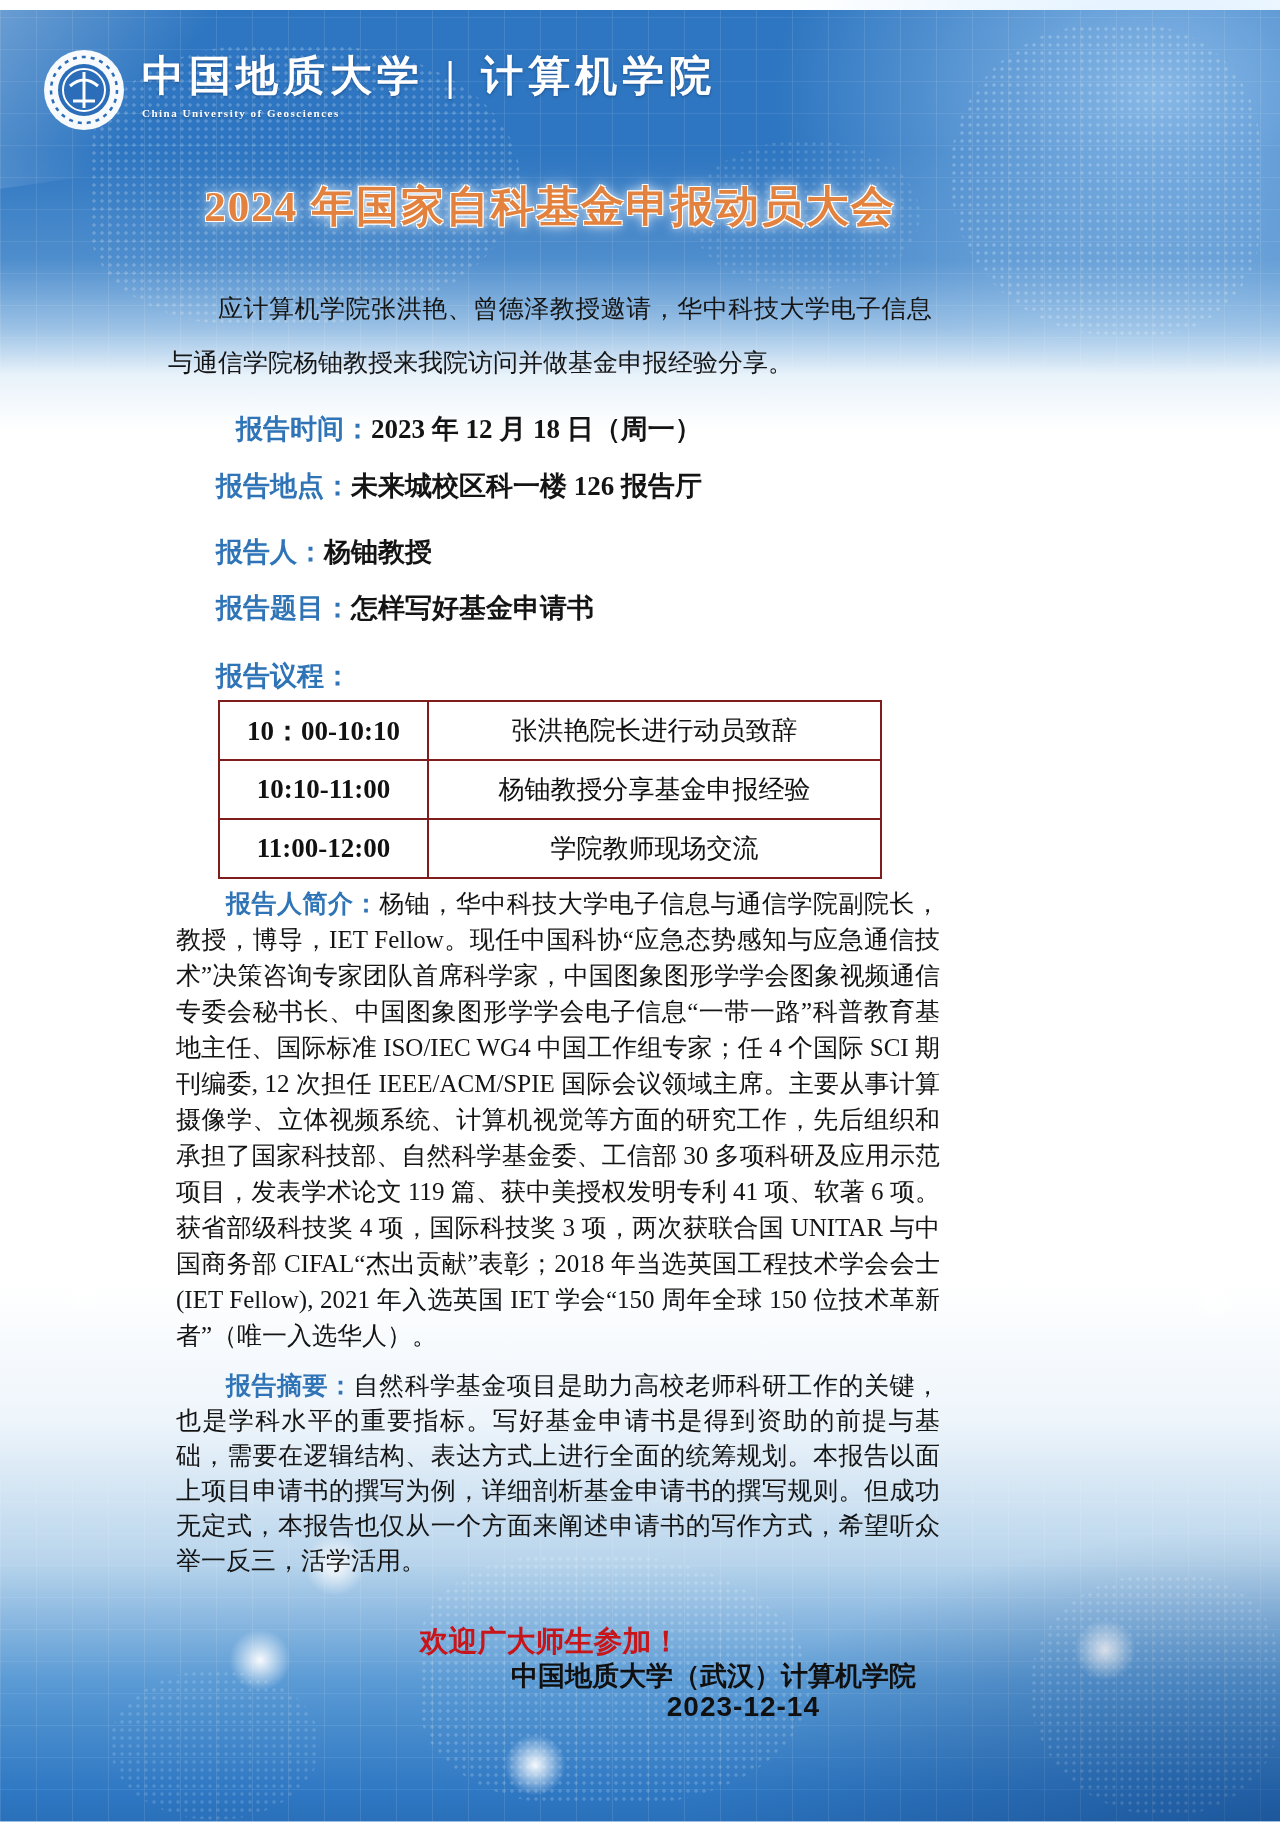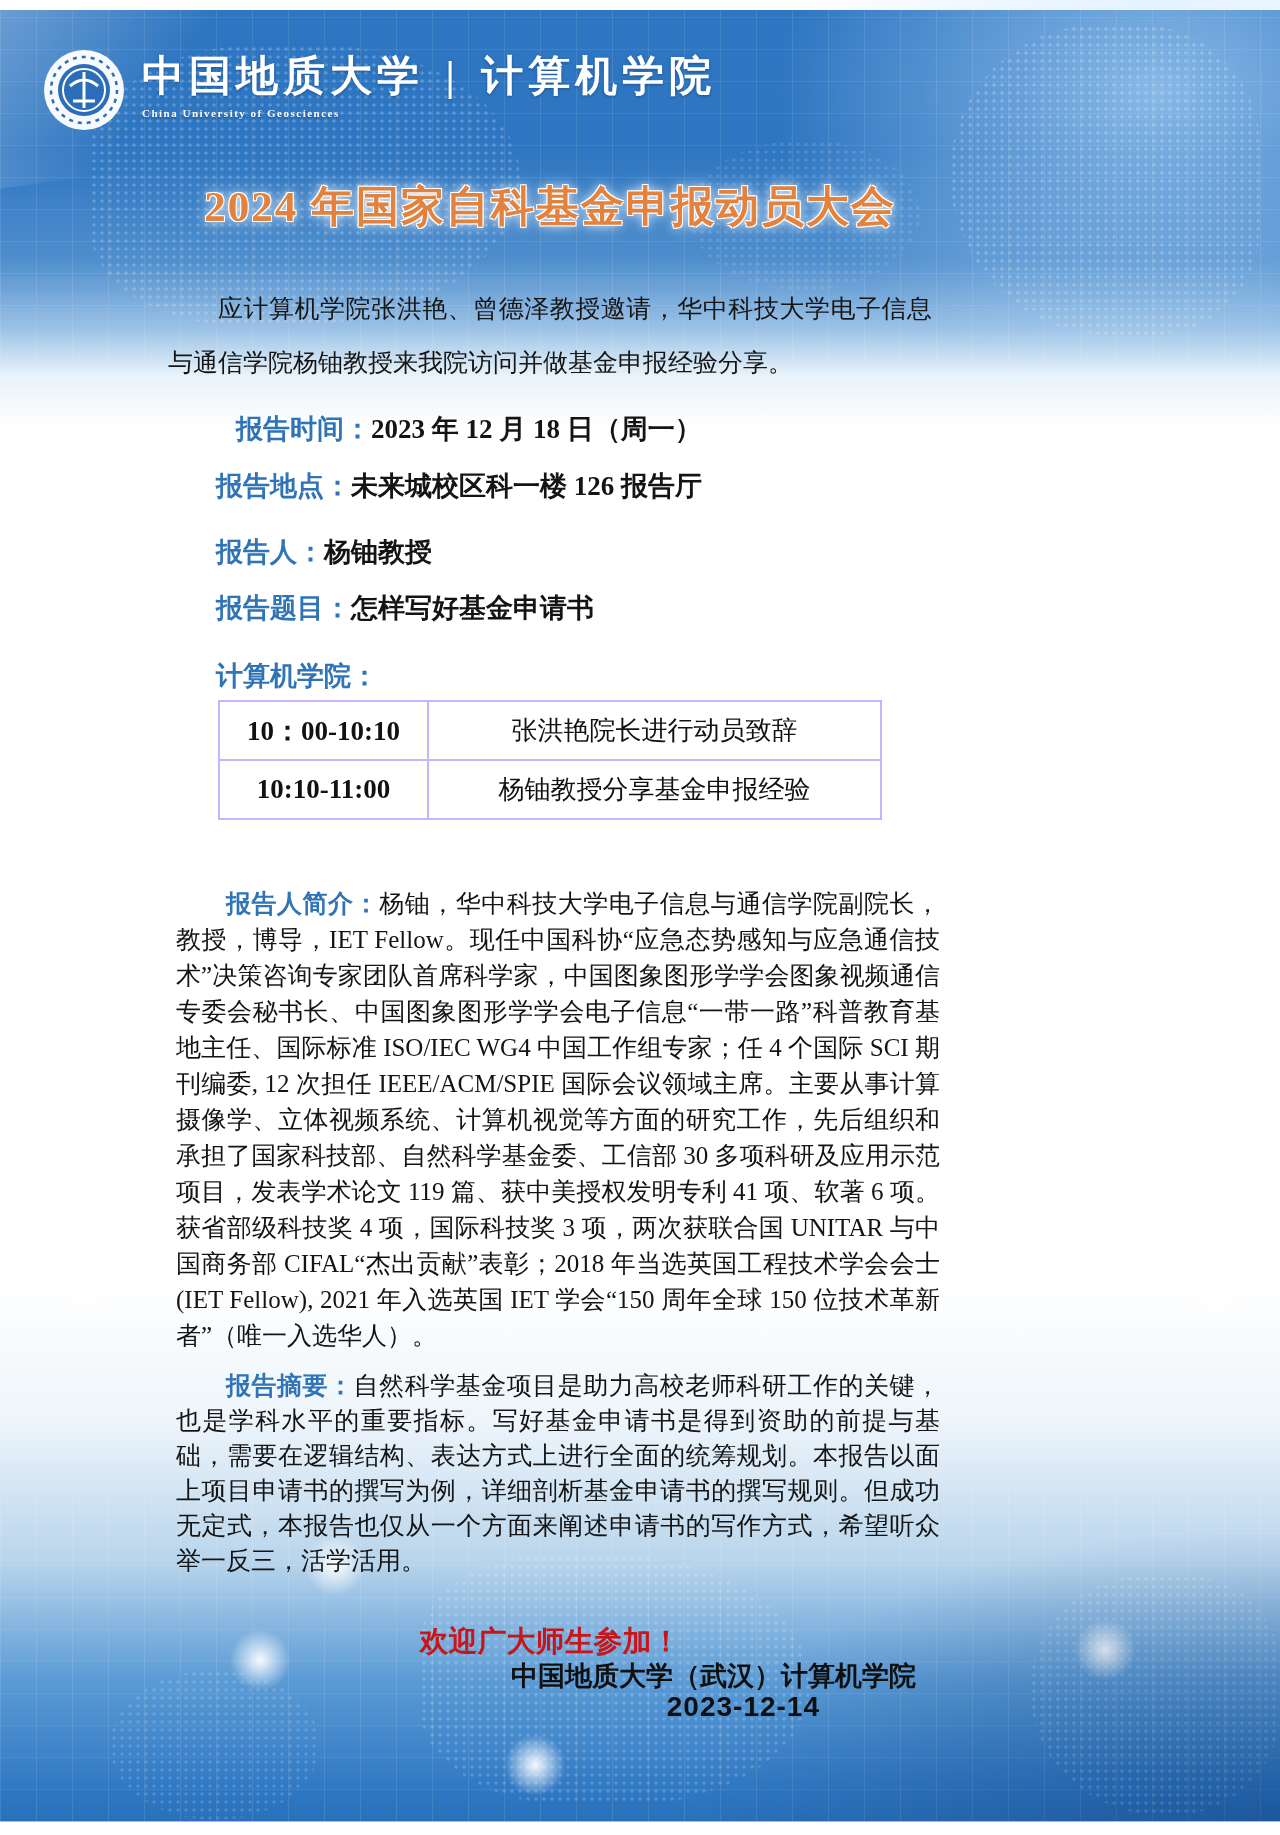"计算机学院：" span.lbl { text: 计算机学院 -> 报告议程 }
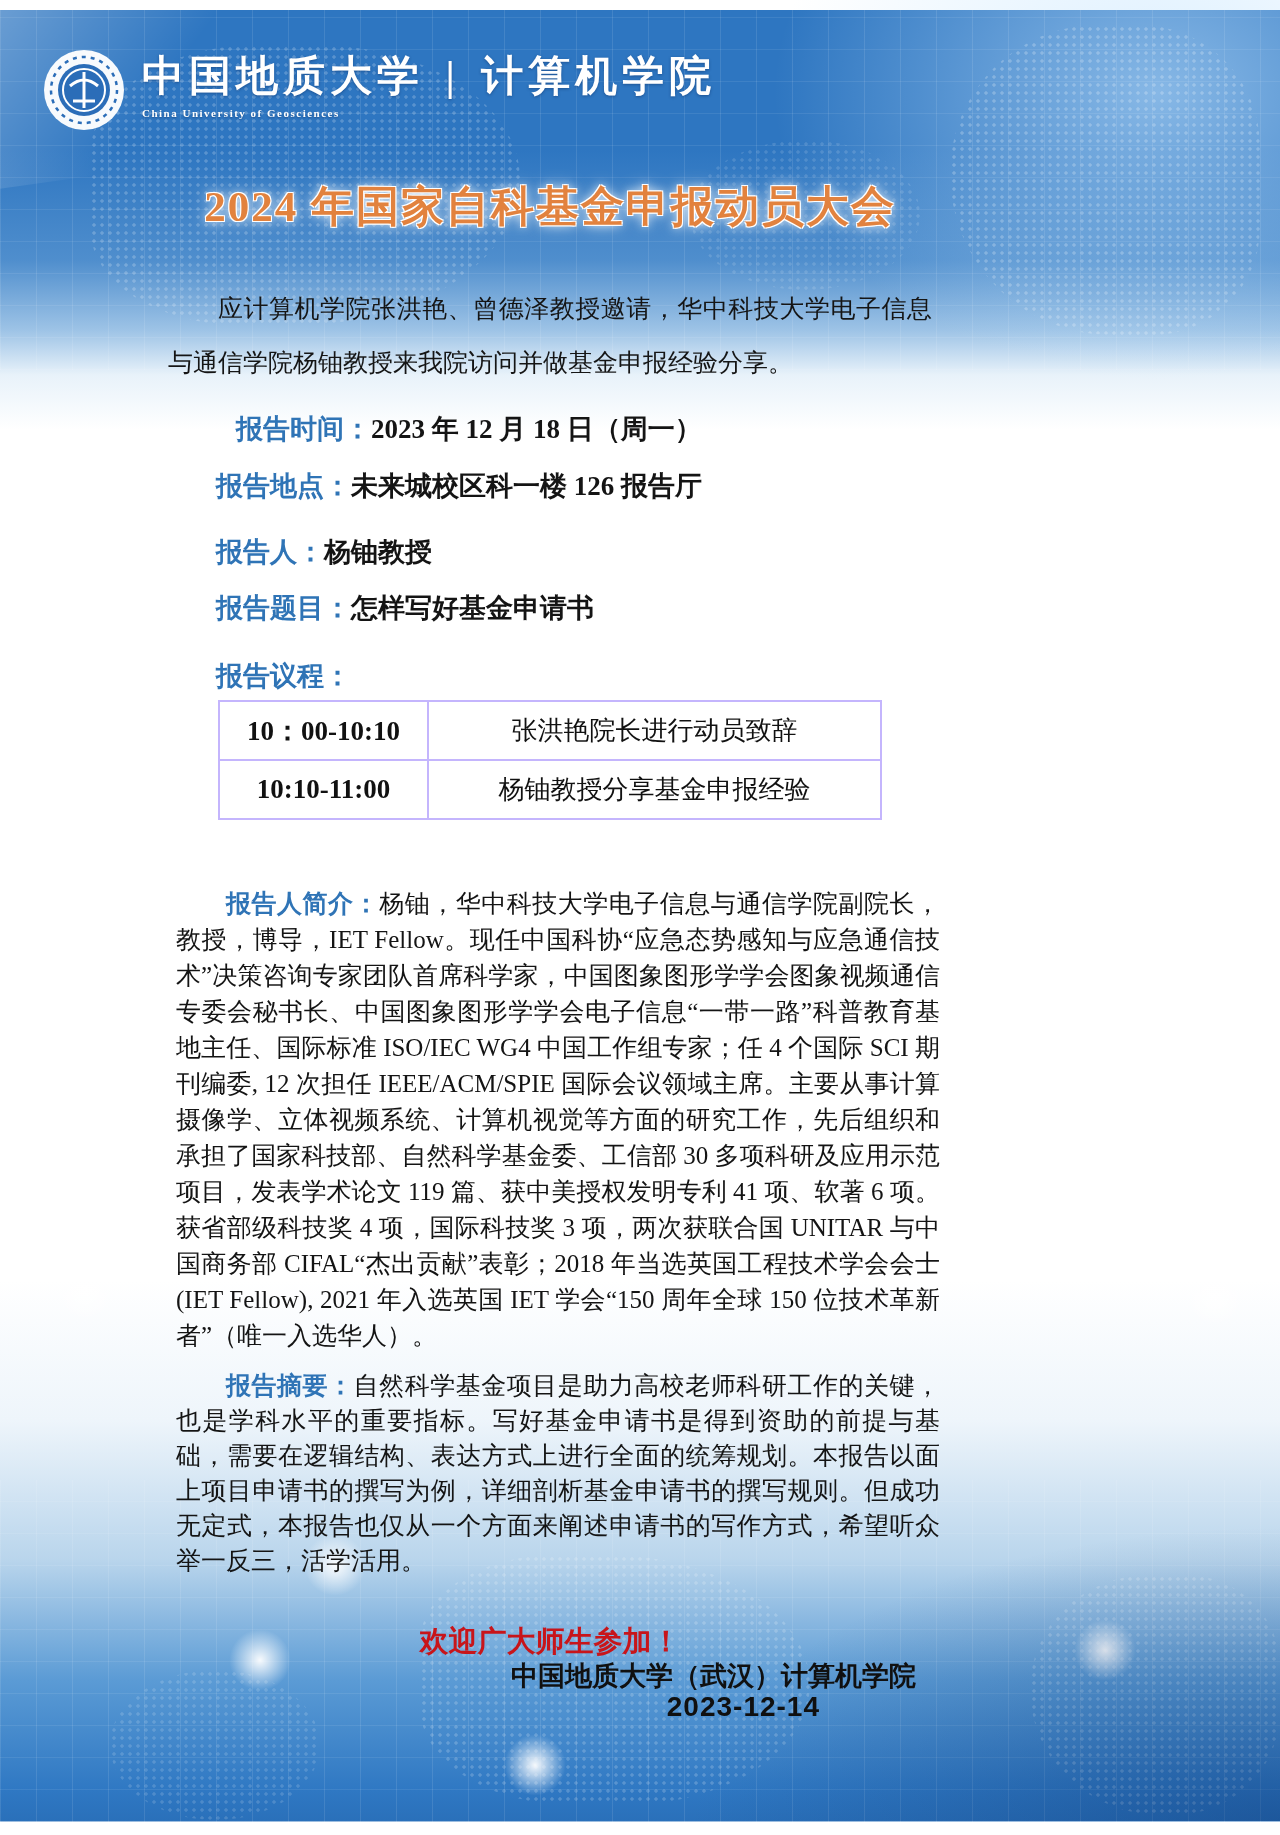"10：00-10:10" .agenda td { border: 2px solid #c4b5fd -> 2px solid #7f1d1d }
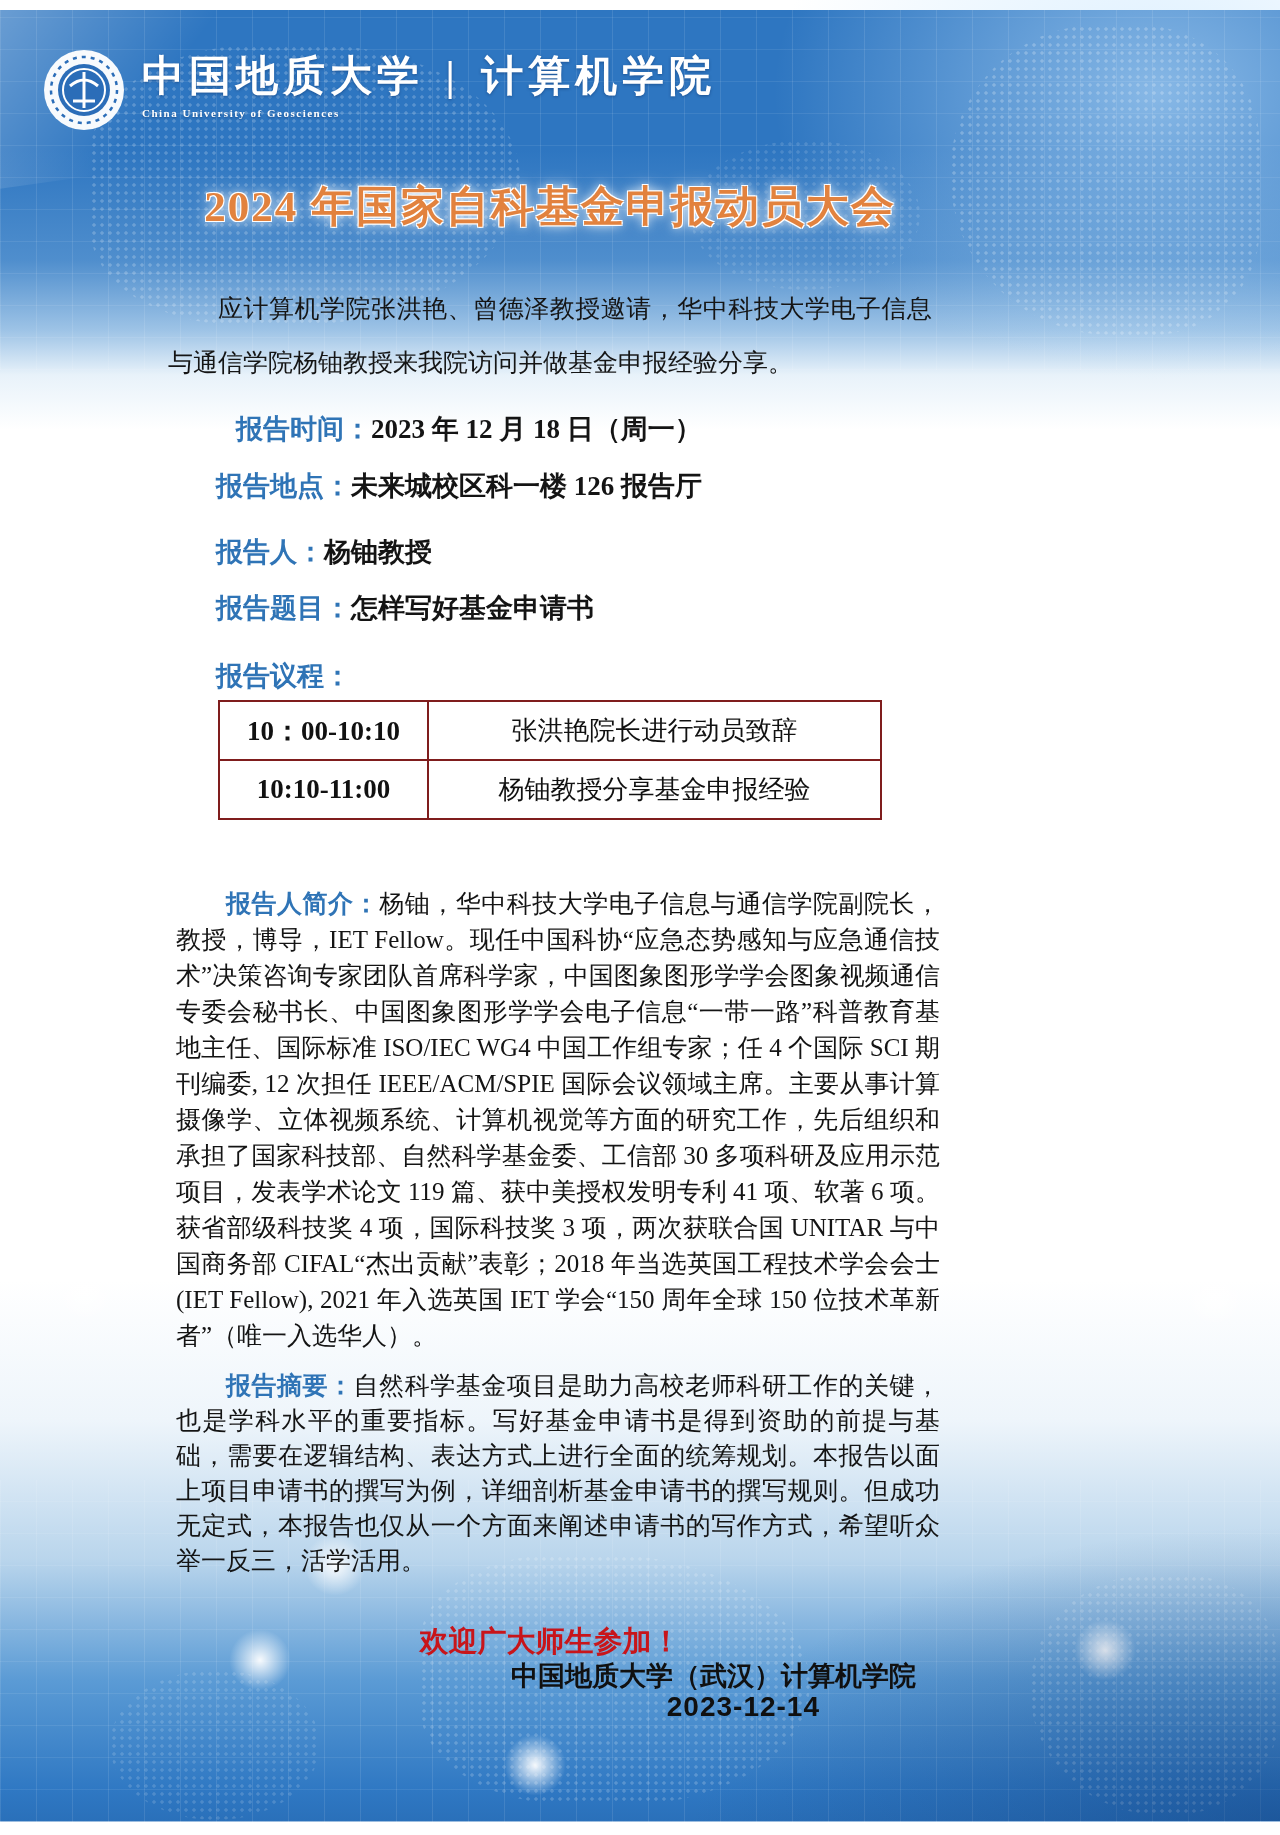"11:00-12:00" tr { html: none -> <tr> <td>11:00-12:00</td> <td>学院教师现场交流</td> </tr> }
